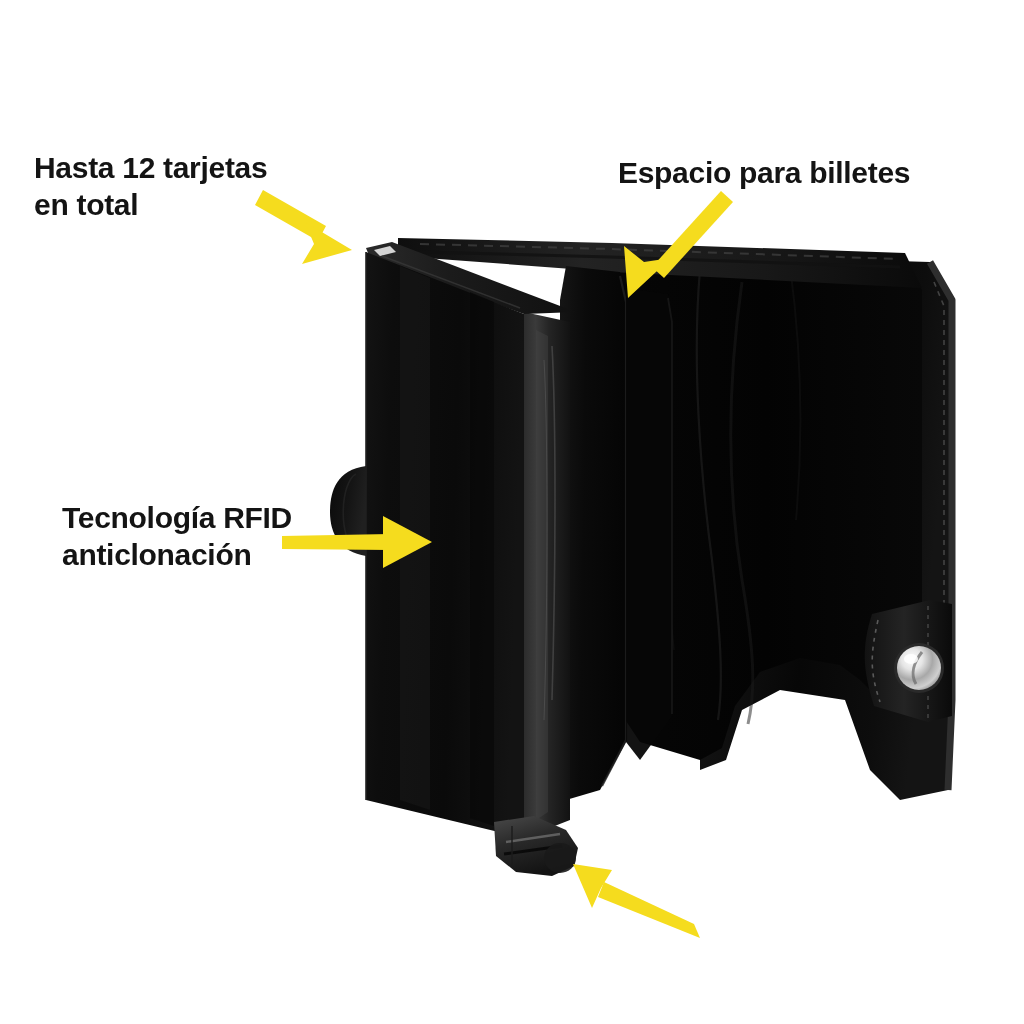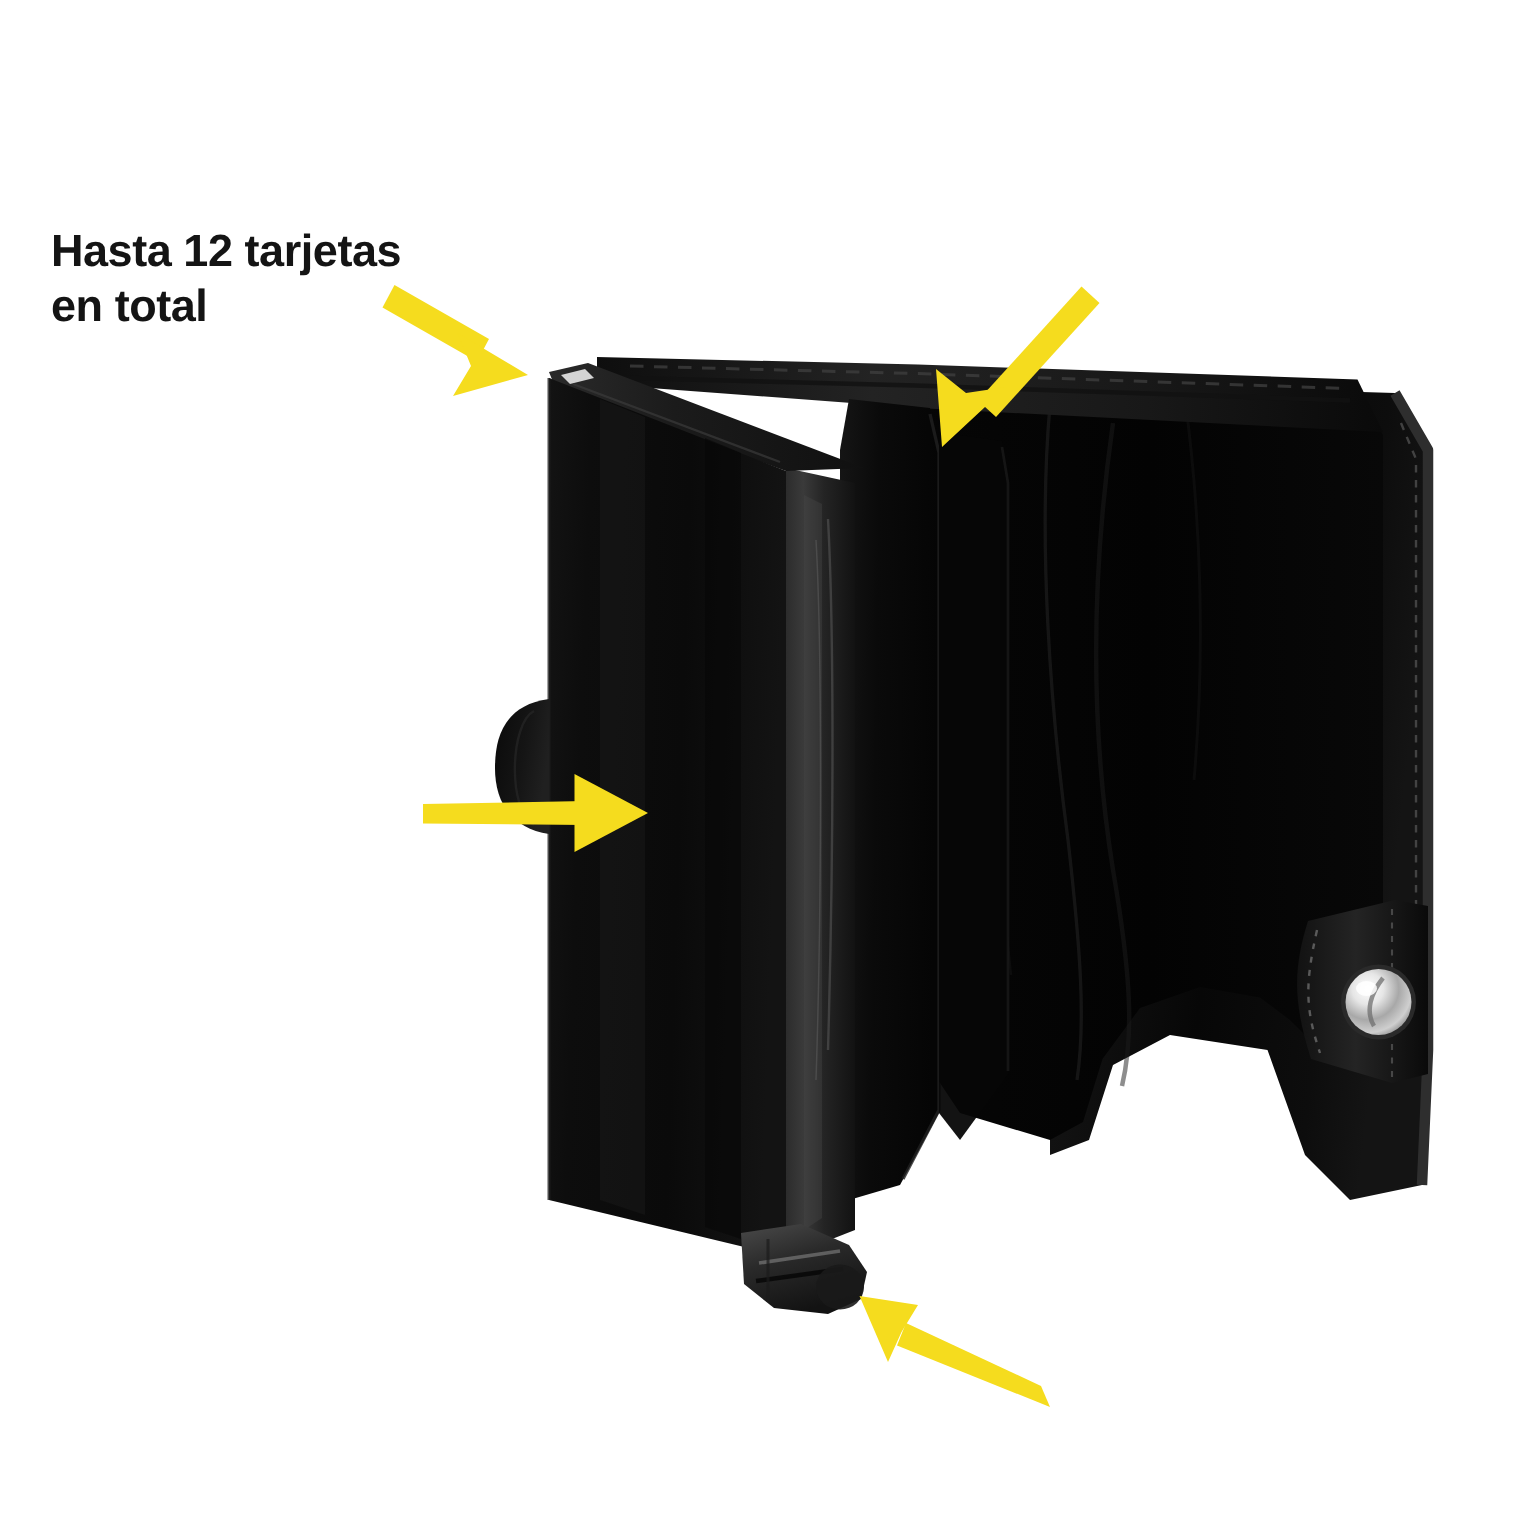"Espacio para billetes" div.callout { html: none -> <div>Espacio para billetes</div> }
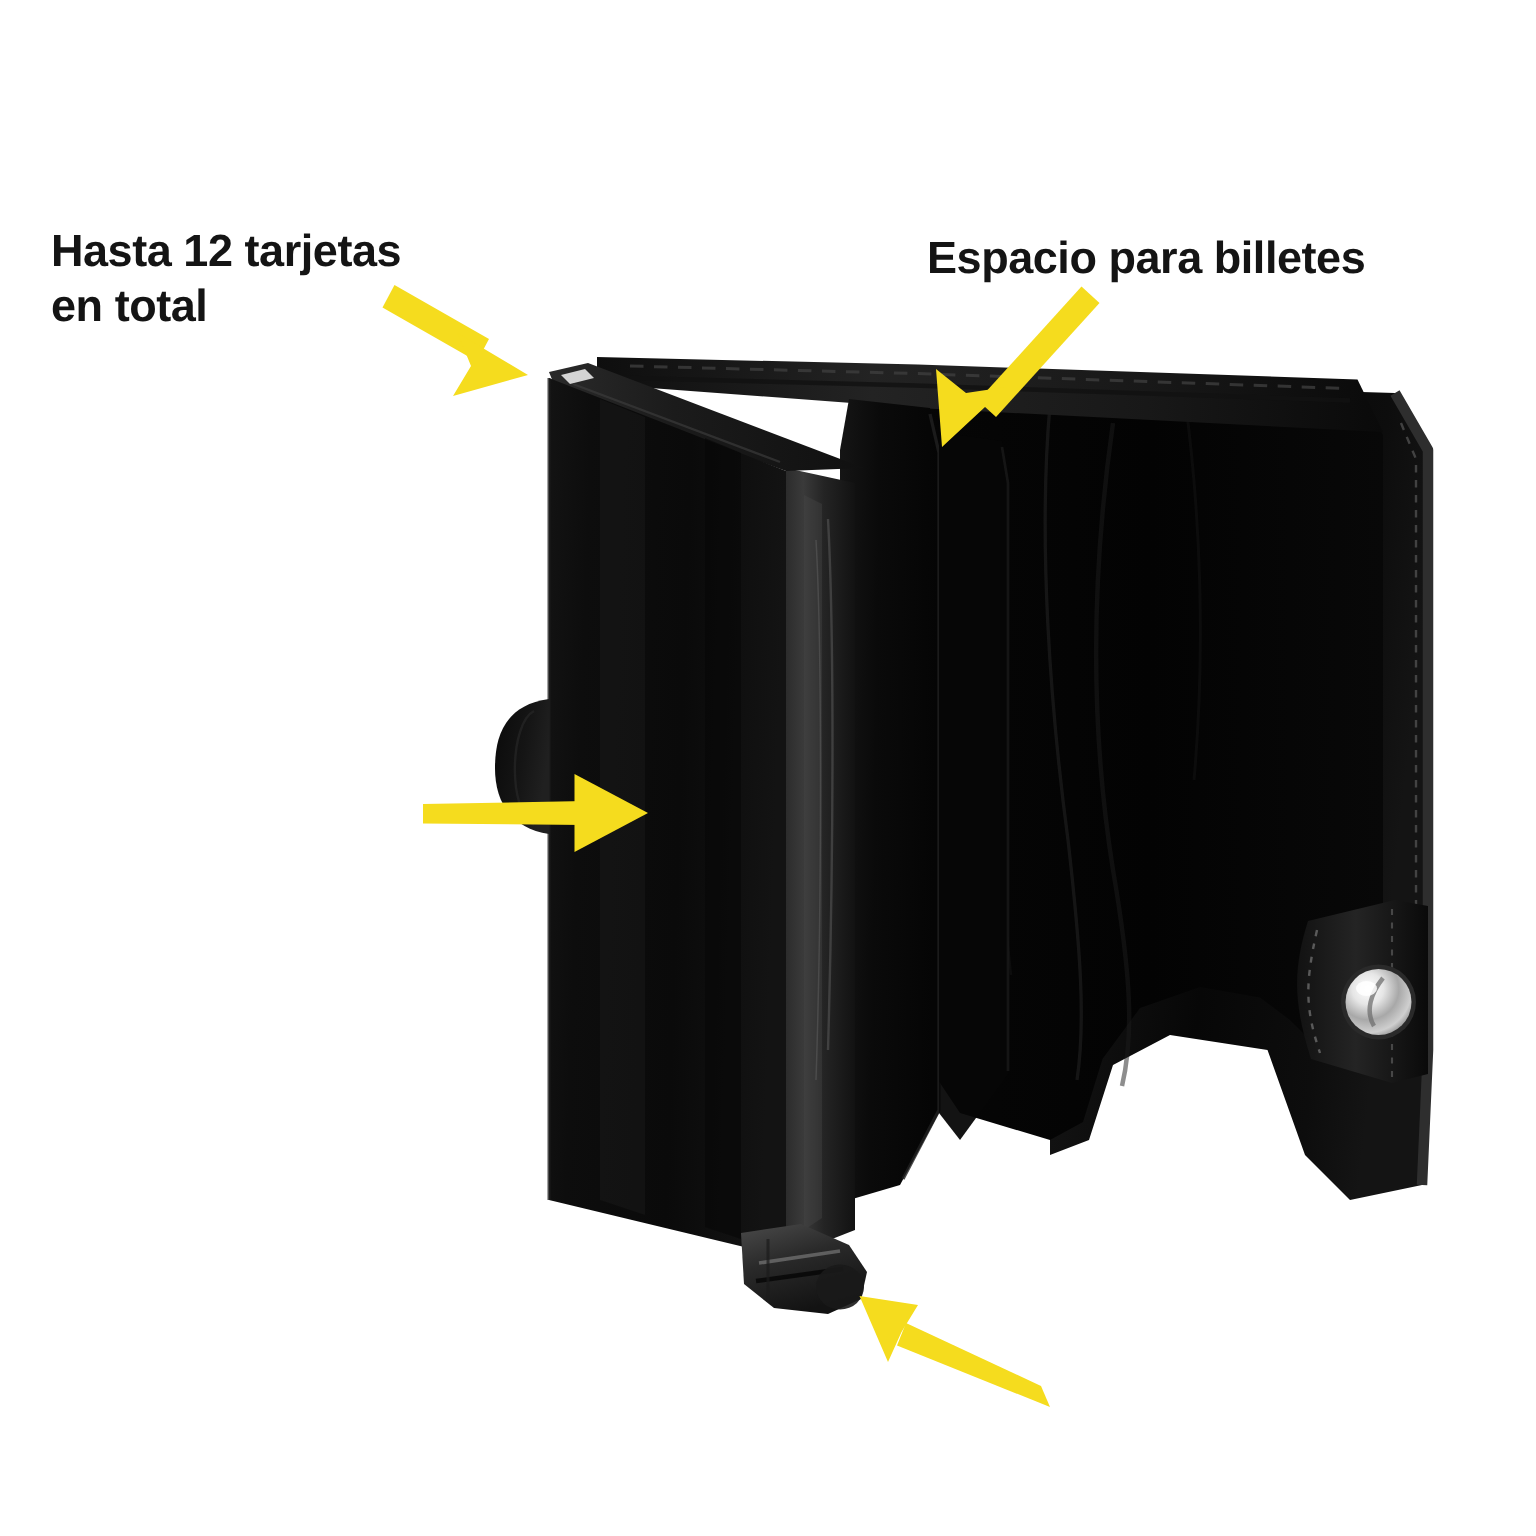"Tecnología RFID" div.callout { html: none -> <div>Tecnología RFID anticlonación</div> }
